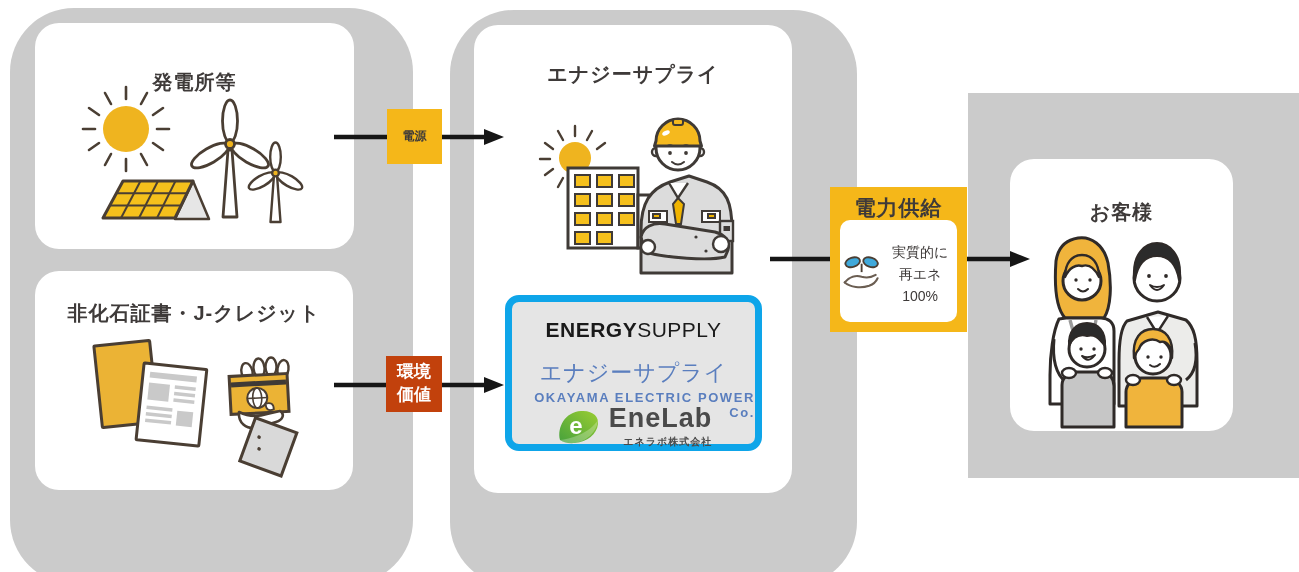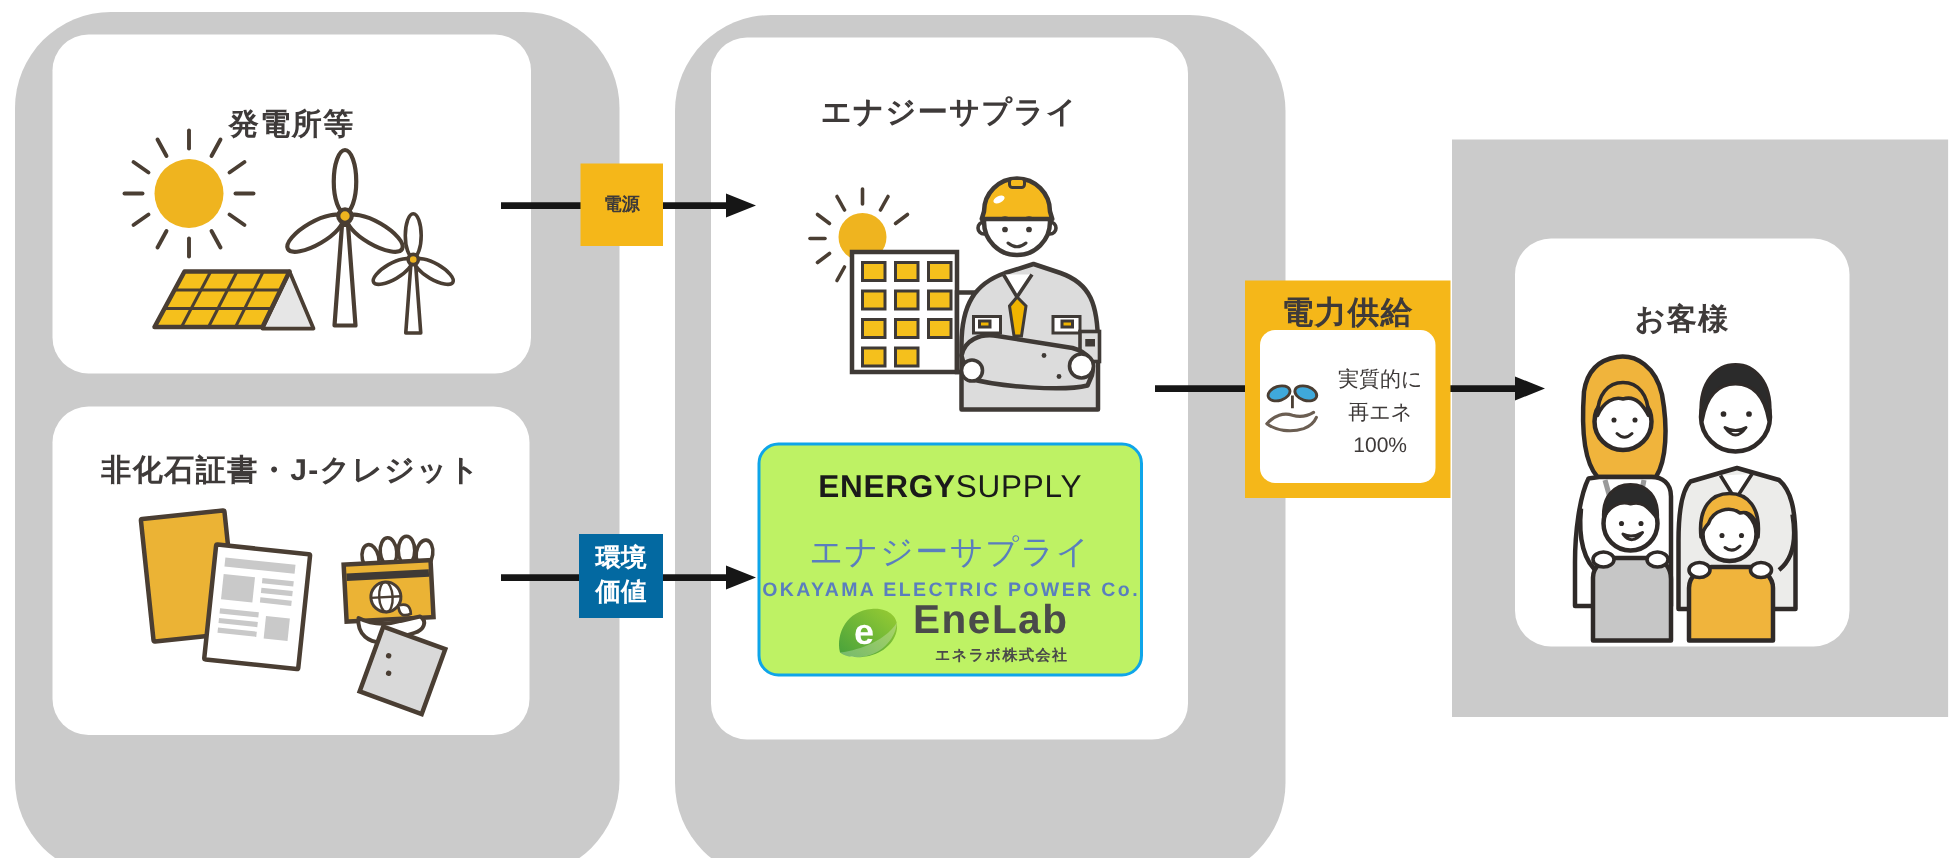"ENERGYSUPPLY" .logo-panel { background: #bef264 -> #e5e5e5; border: 2px solid #0ea5e9 -> 7px solid #0ea5e9 }
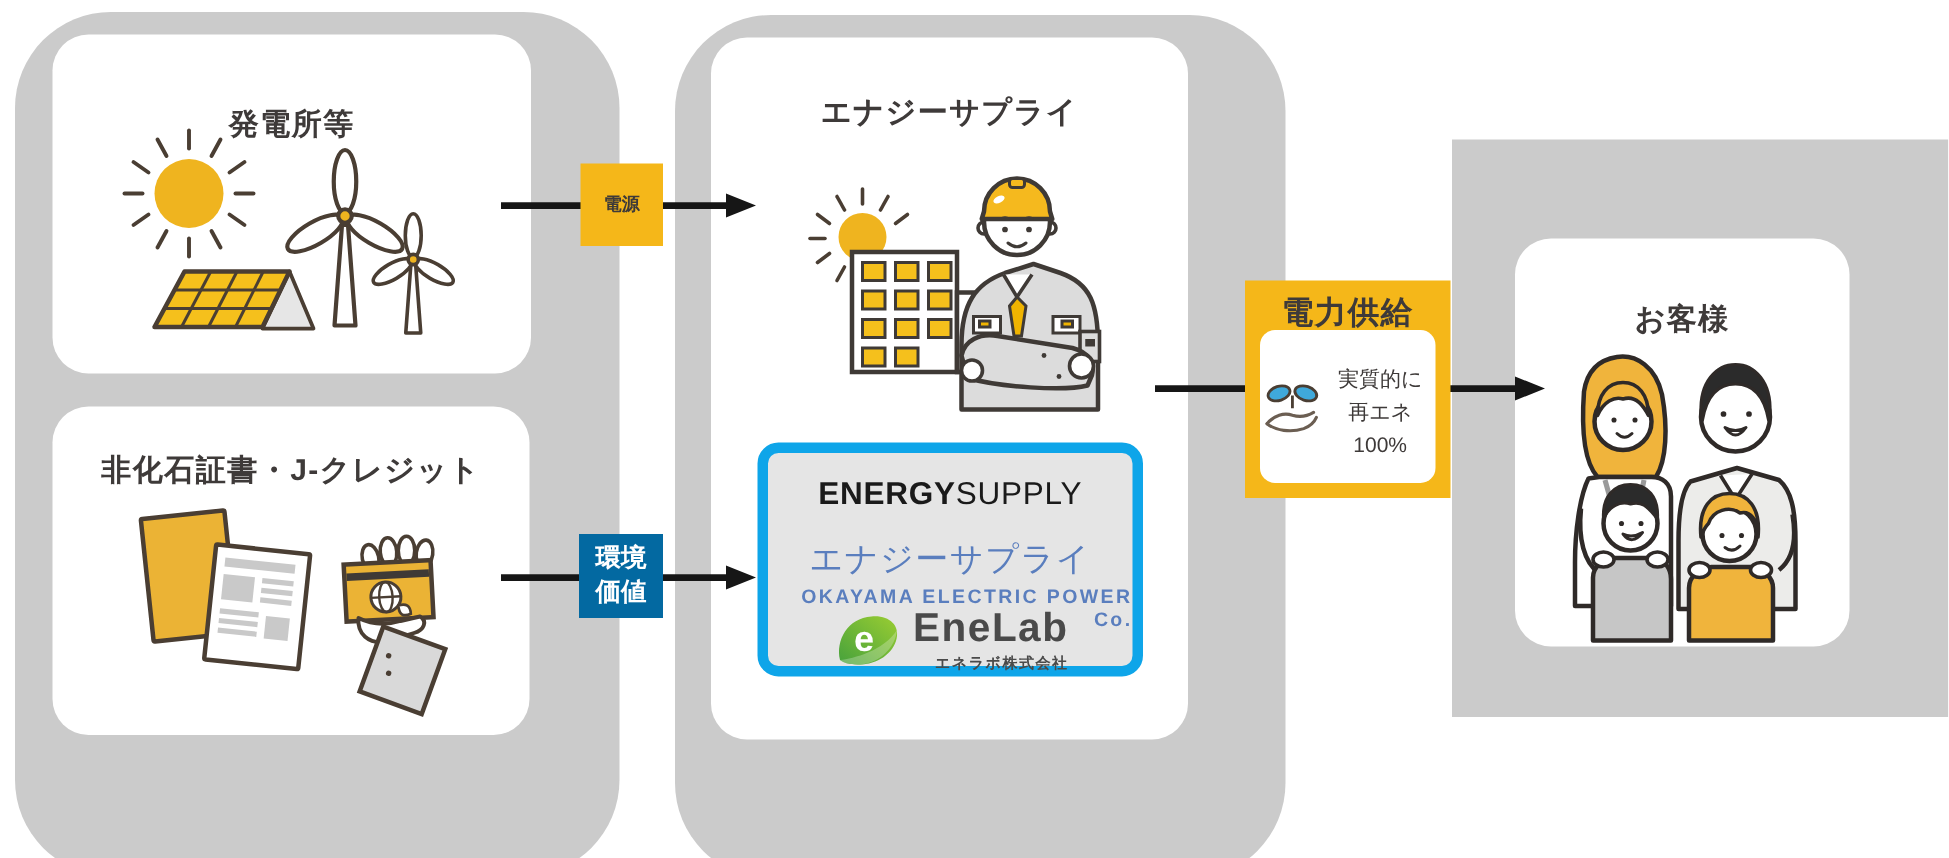"環境" .label-env { background: #0369a1 -> #c2410c }
